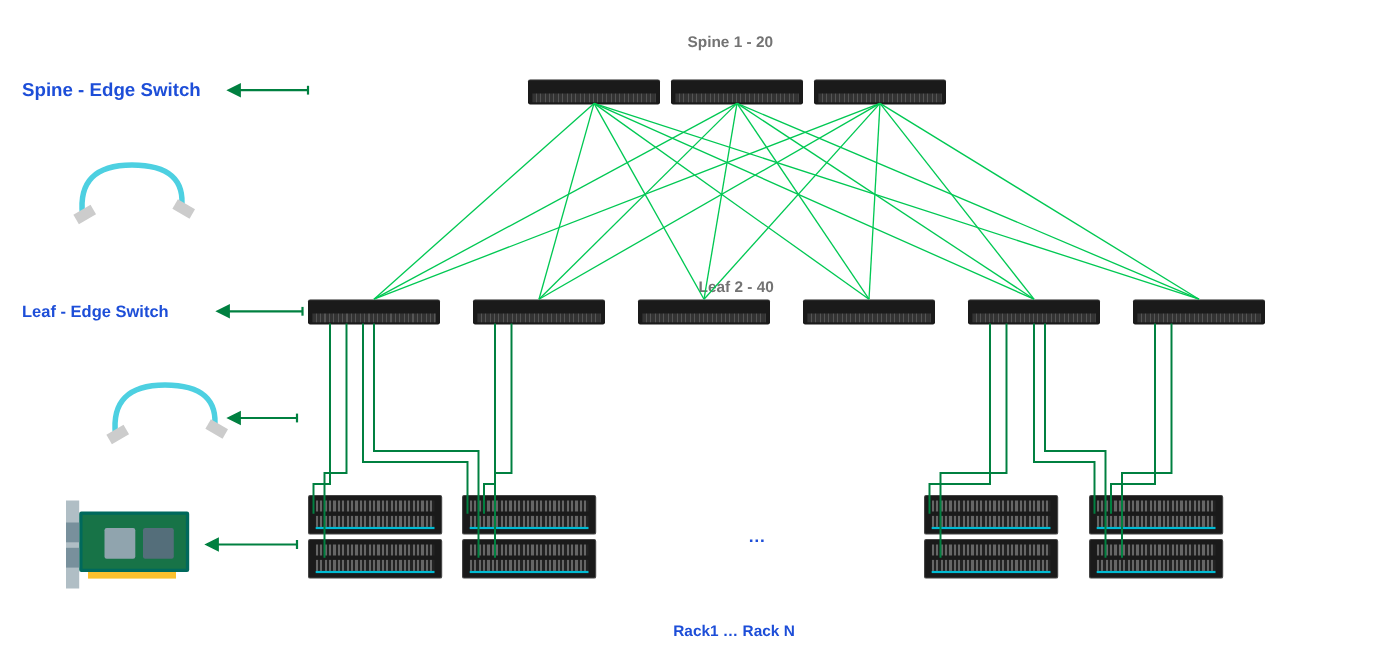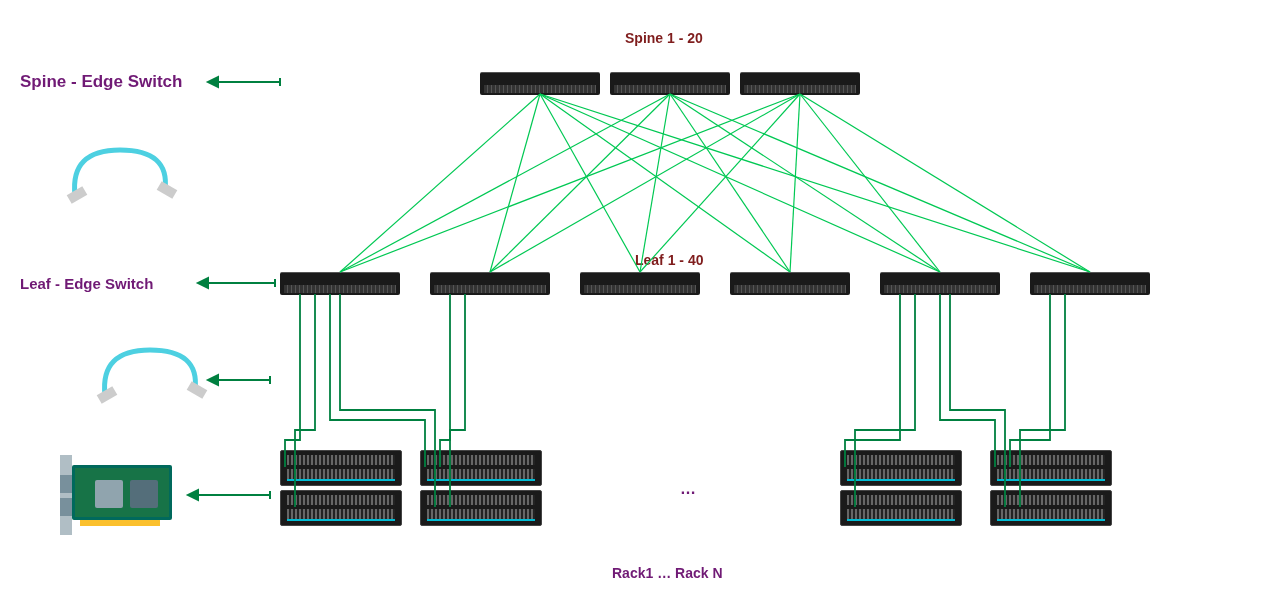"Spine 1 - 20" .red { color: #7f1d1d -> #737373 }
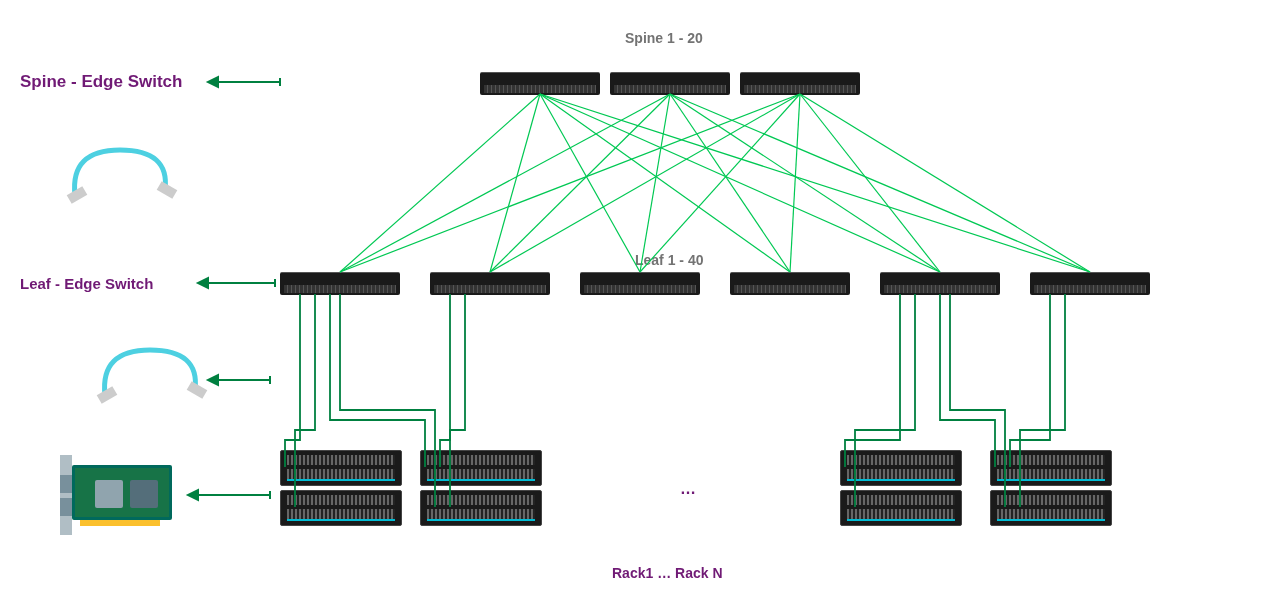"Spine - Edge Switch" .purple { color: #701a75 -> #1d4ed8 }
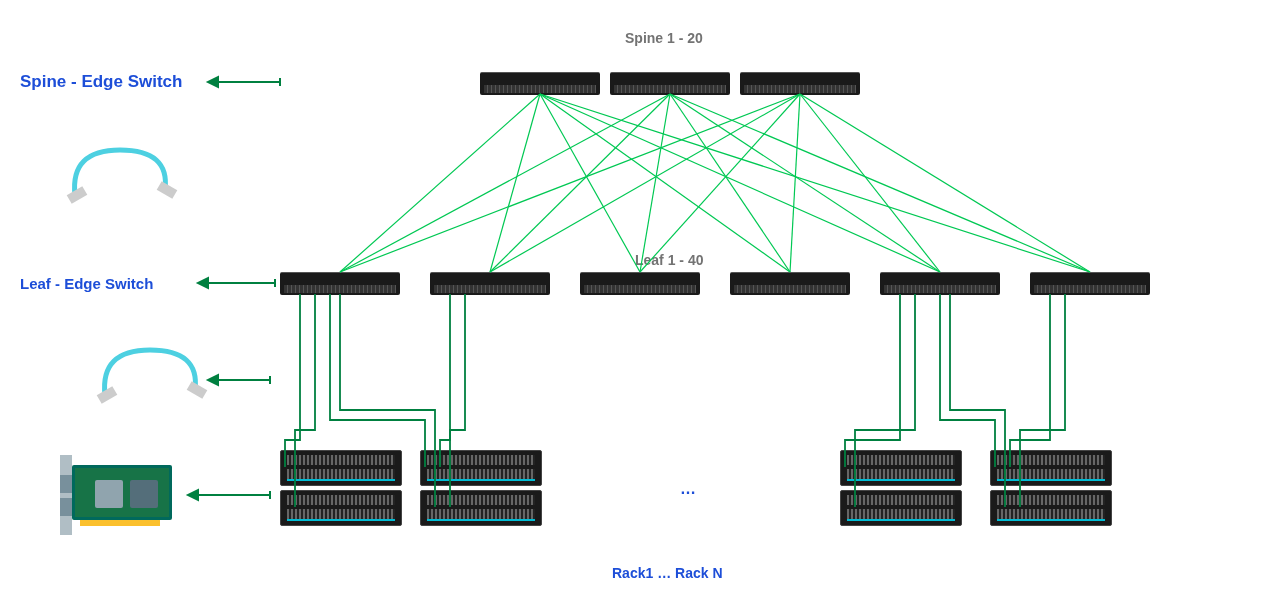"Leaf 1 - 40" div.label { text: 1 -> 2 }
